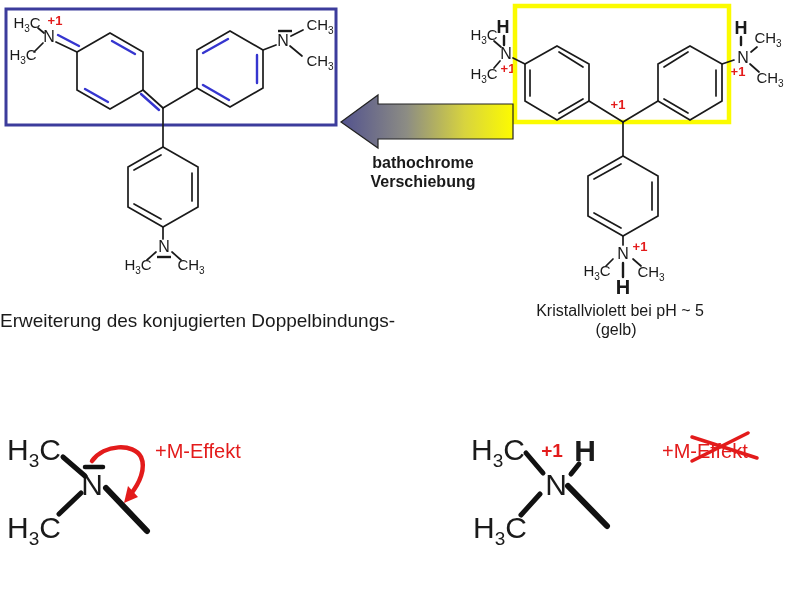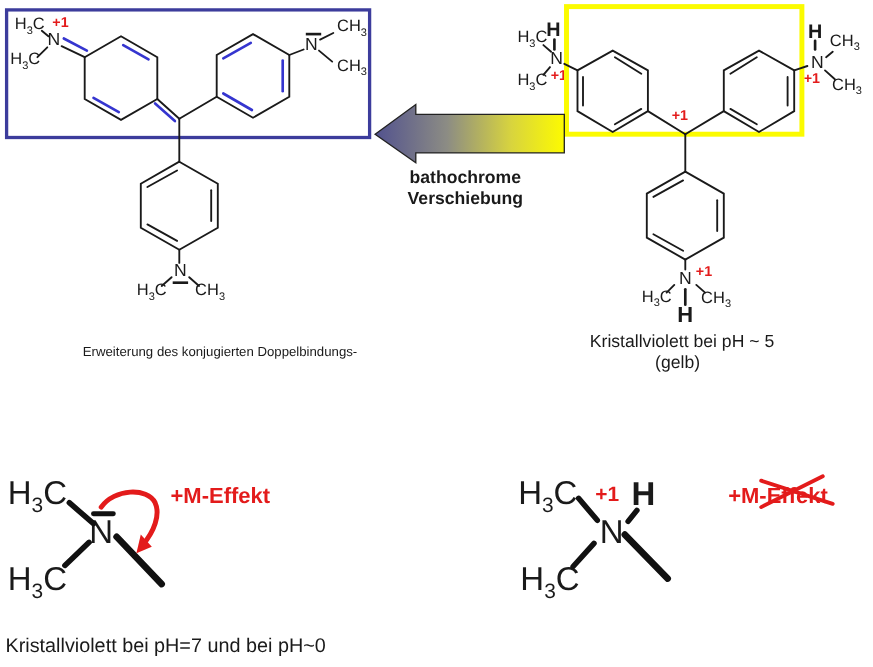"Erweiterung des konjugierten" .body-text { font-size: 12px -> 19px; text-align: center -> none }
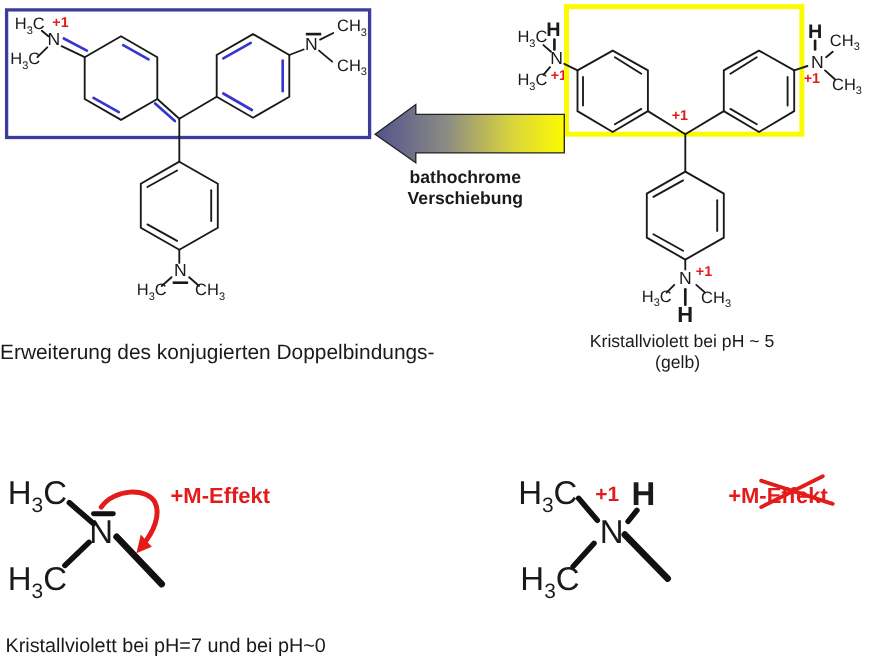"+M-Effekt" .meffekt { font-weight: bold -> normal }
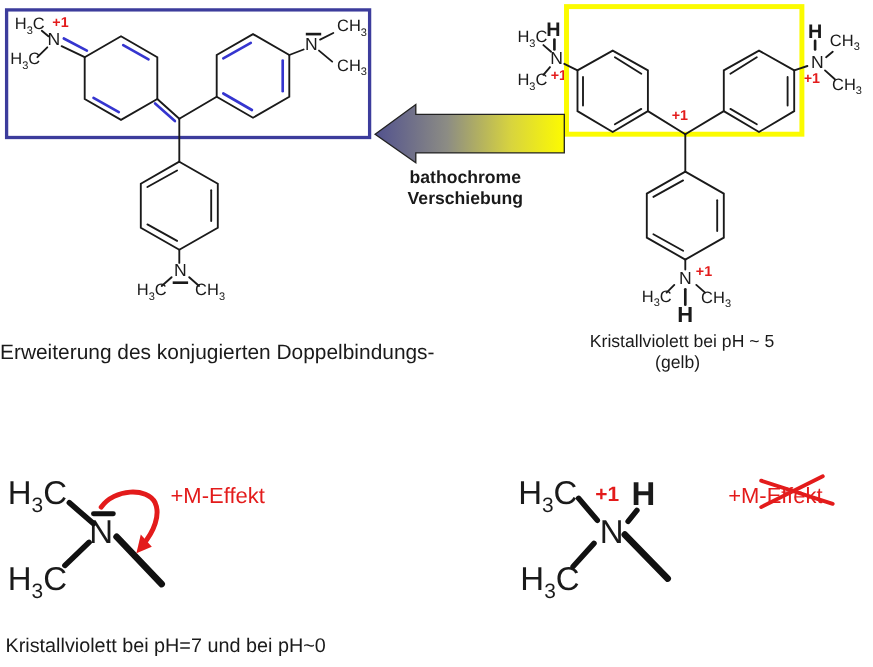"Kristallviolett bei pH=7 und bei" div.footer { html: <div>Kristallviolett bei pH=7 und bei pH~0</div> -> none }
